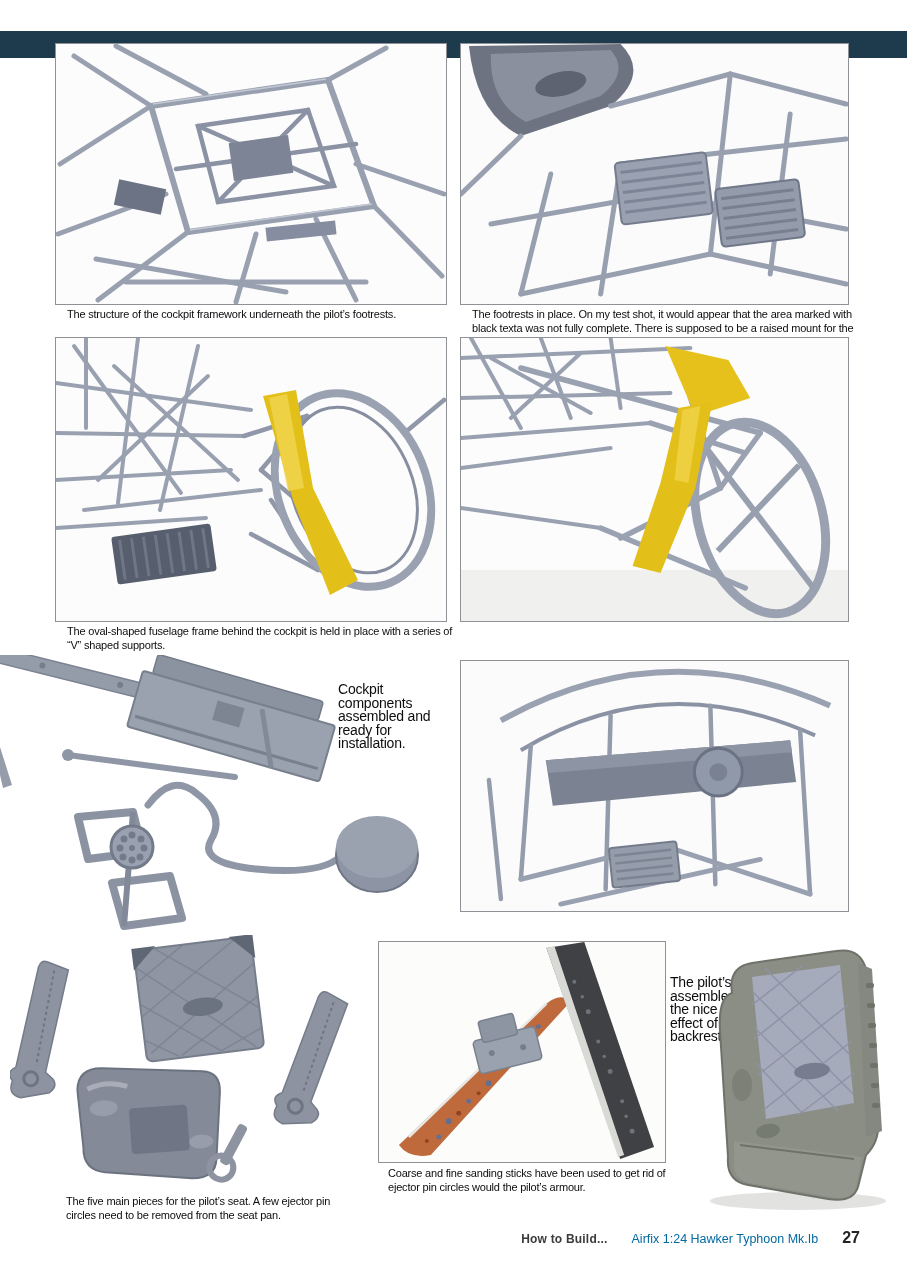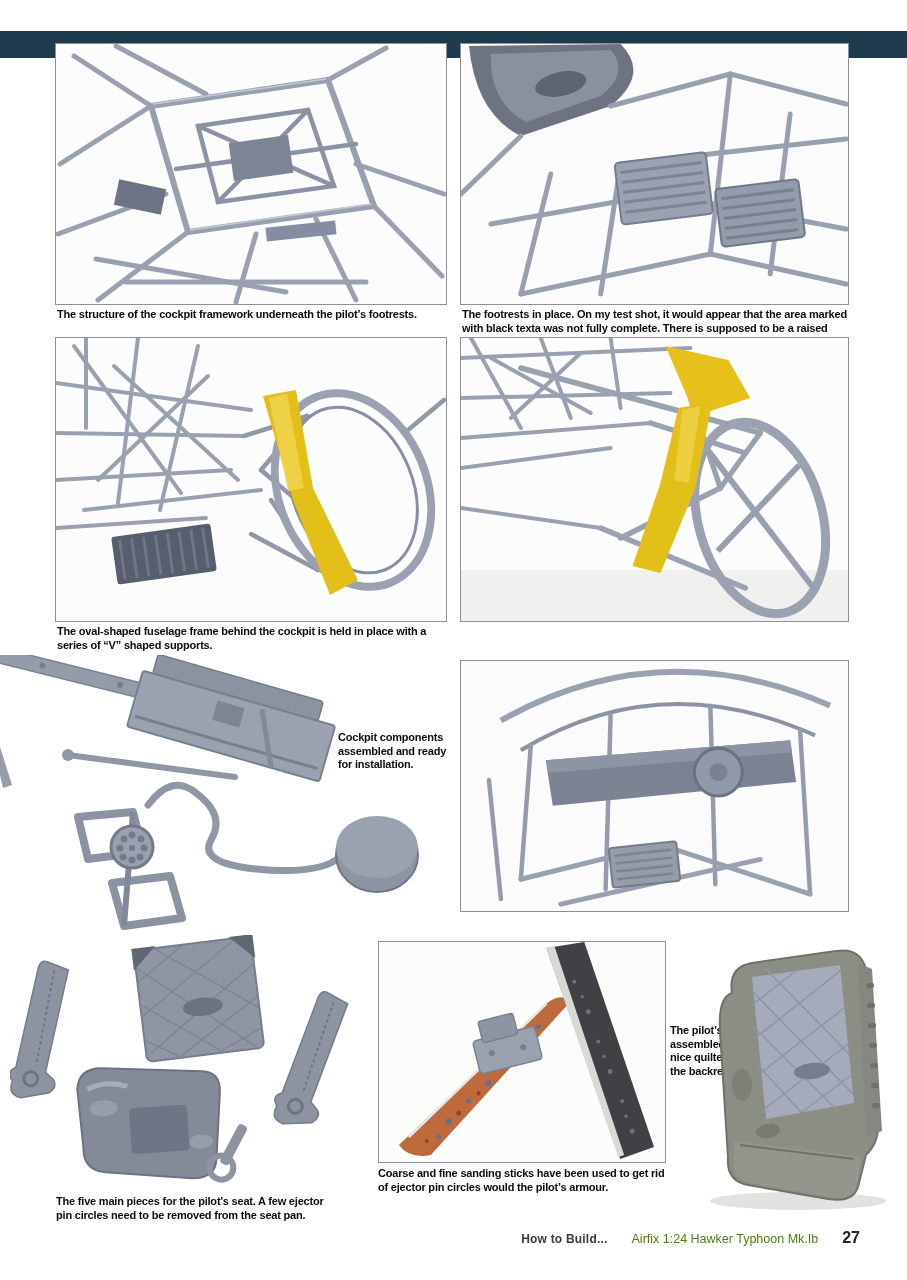"The structure of the cockpit" .caption { font-weight: bold -> normal; margin-left: none -> 10px }
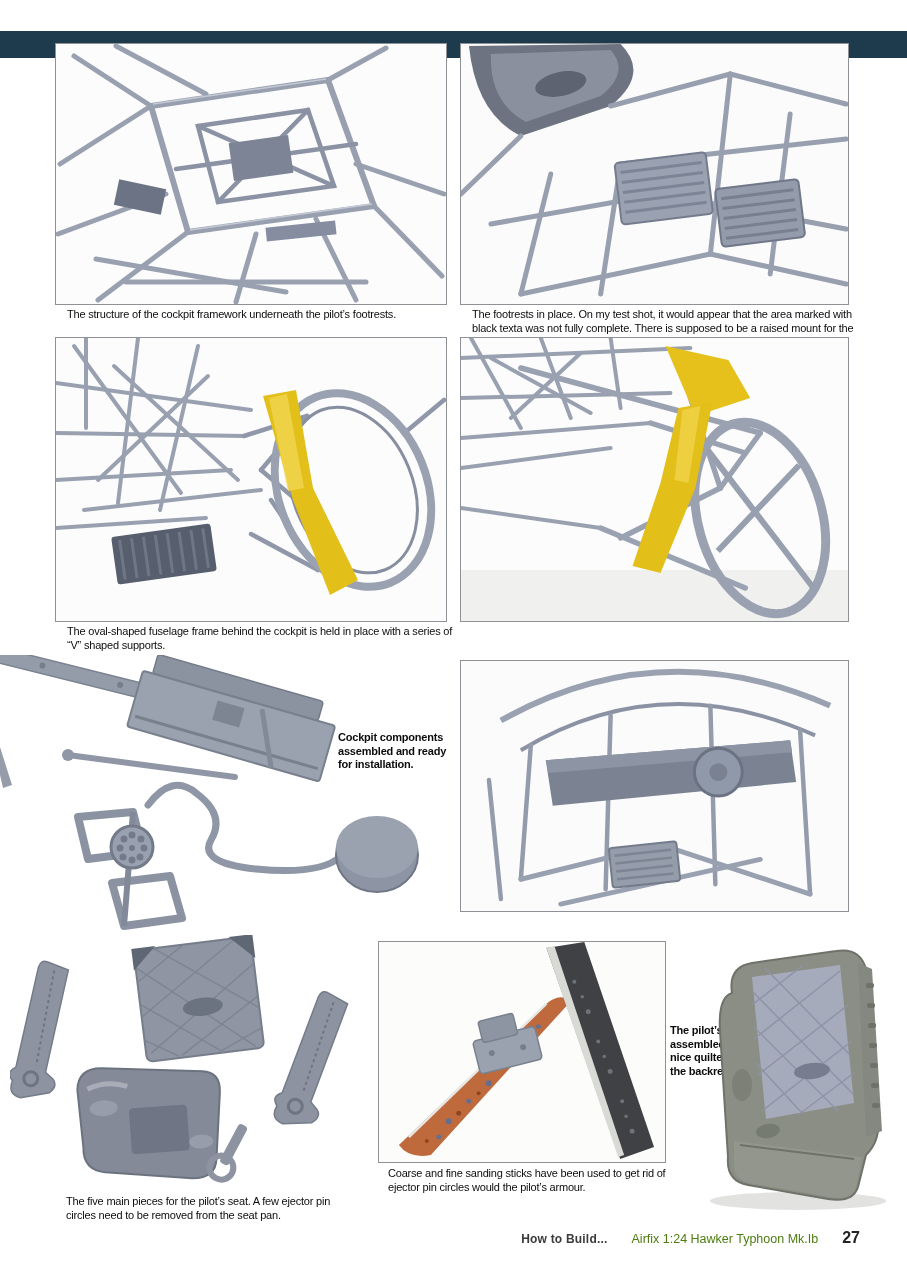"Cockpit components assembled and ready" .sidelabel { font-size: 11px -> 14px; font-weight: bold -> normal; margin-top: 48px -> none }
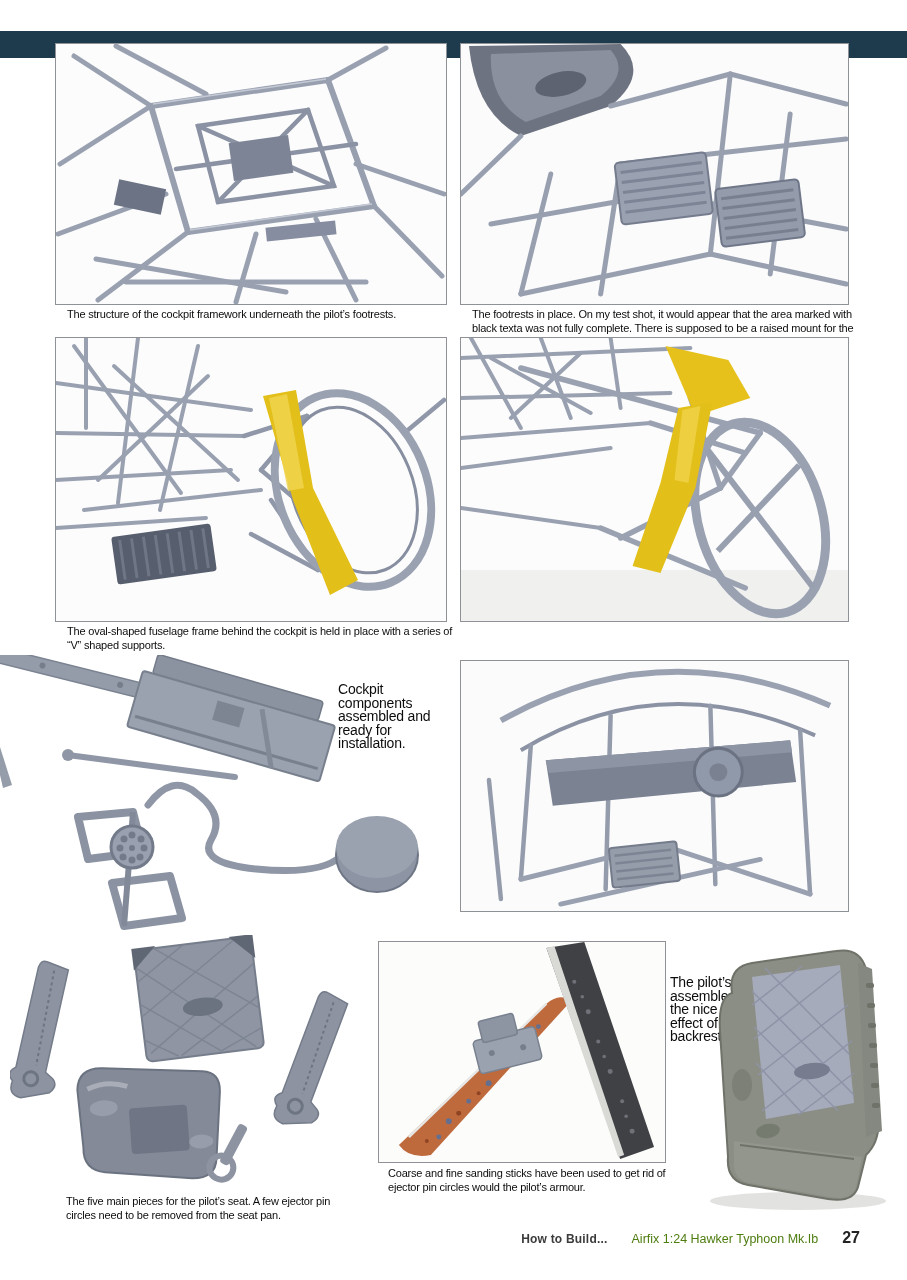"Airfix 1:24 Hawker Typhoon Mk.Ib" .f-title { color: #4d7c0f -> #0369a1 }
